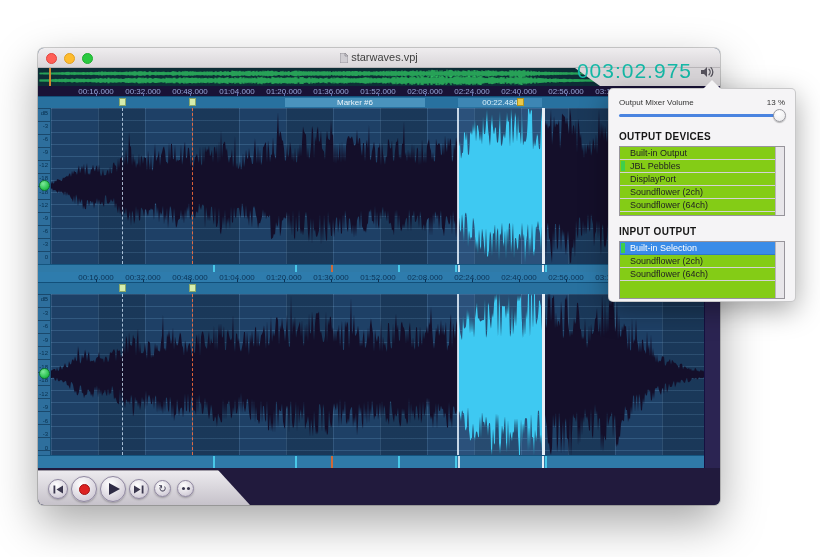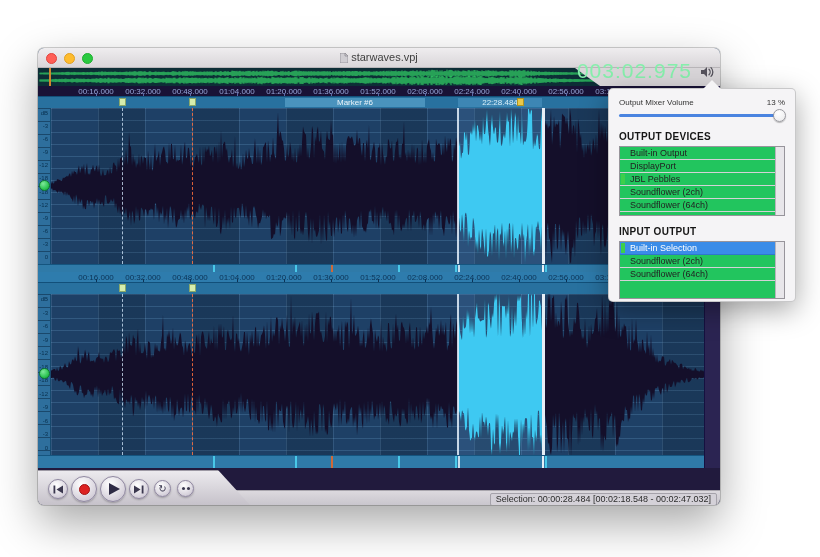"003:02.975" .timecode { color: #86efac -> #14b8a6 }
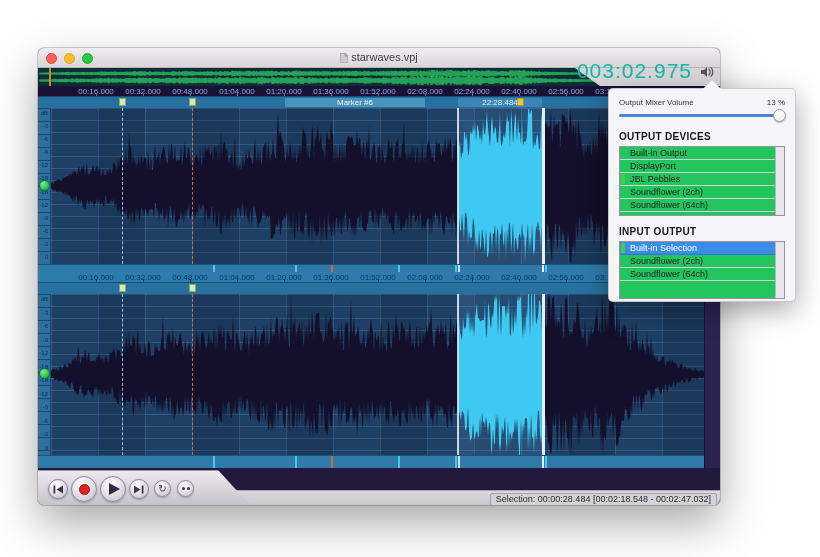"22:28.484" div.sel-region { text: 22:28.484 -> 00:22.484 }
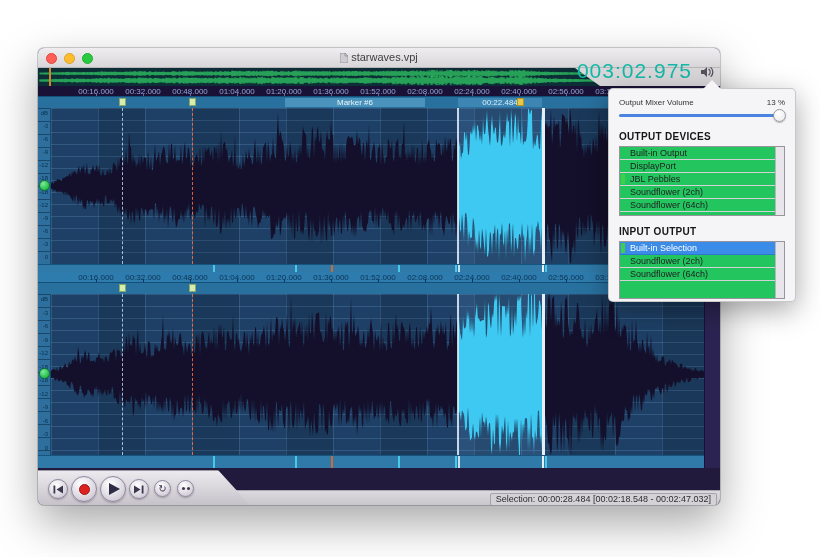"Built-in Output" .listbox { background: #22c55e -> #84cc16 }
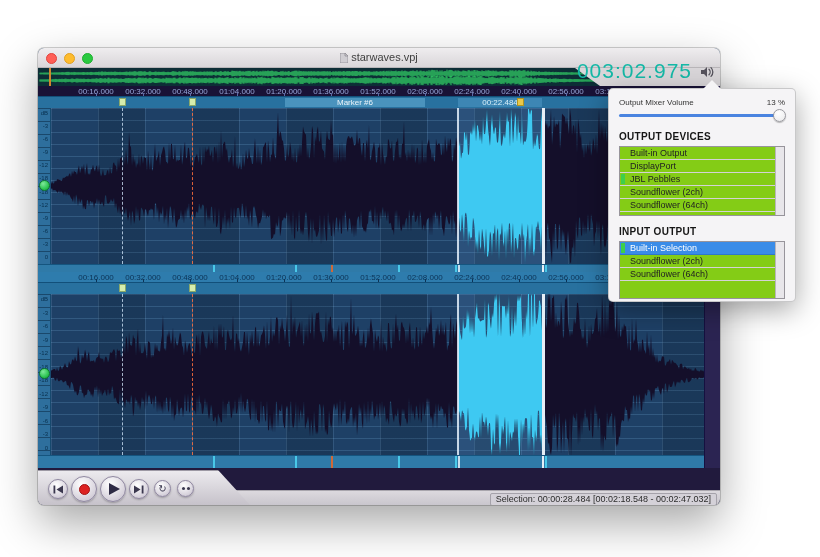"DisplayPort" div.dev-row { order: before "JBL Pebbles" -> after "JBL Pebbles" }
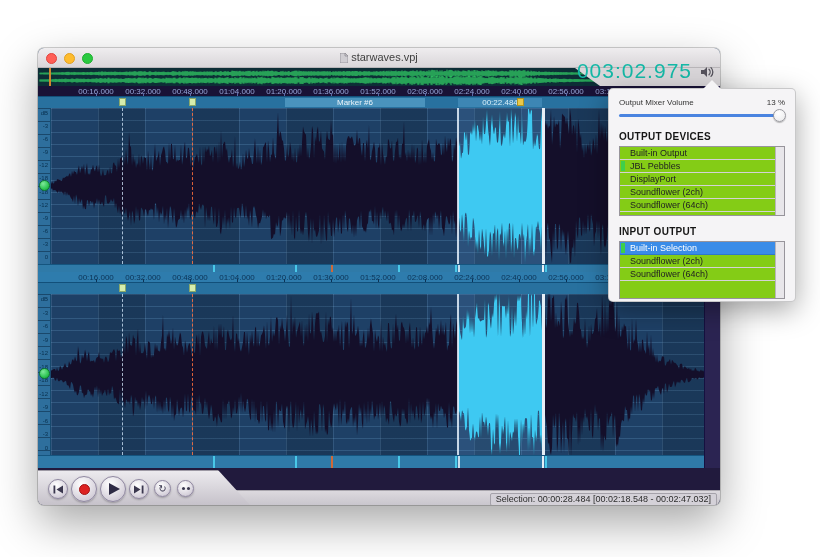"Selection: 00:00:28.484 [00:02:18.548 -" div.statusbar { html: <div> <span>Selection: 00:00:28.484 [00:02:18.548 - 00:02:47.032]</span> </div> -> none }
